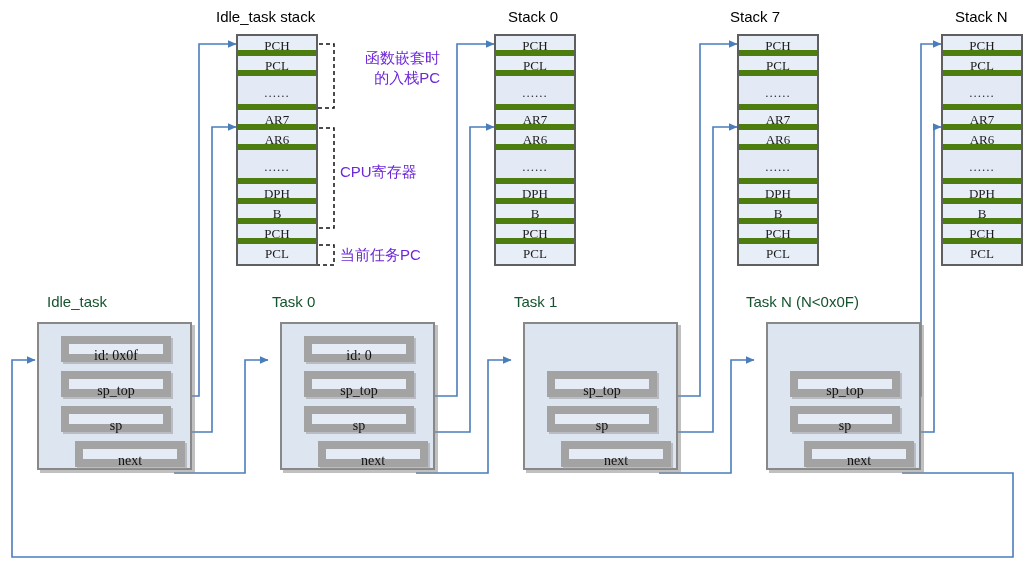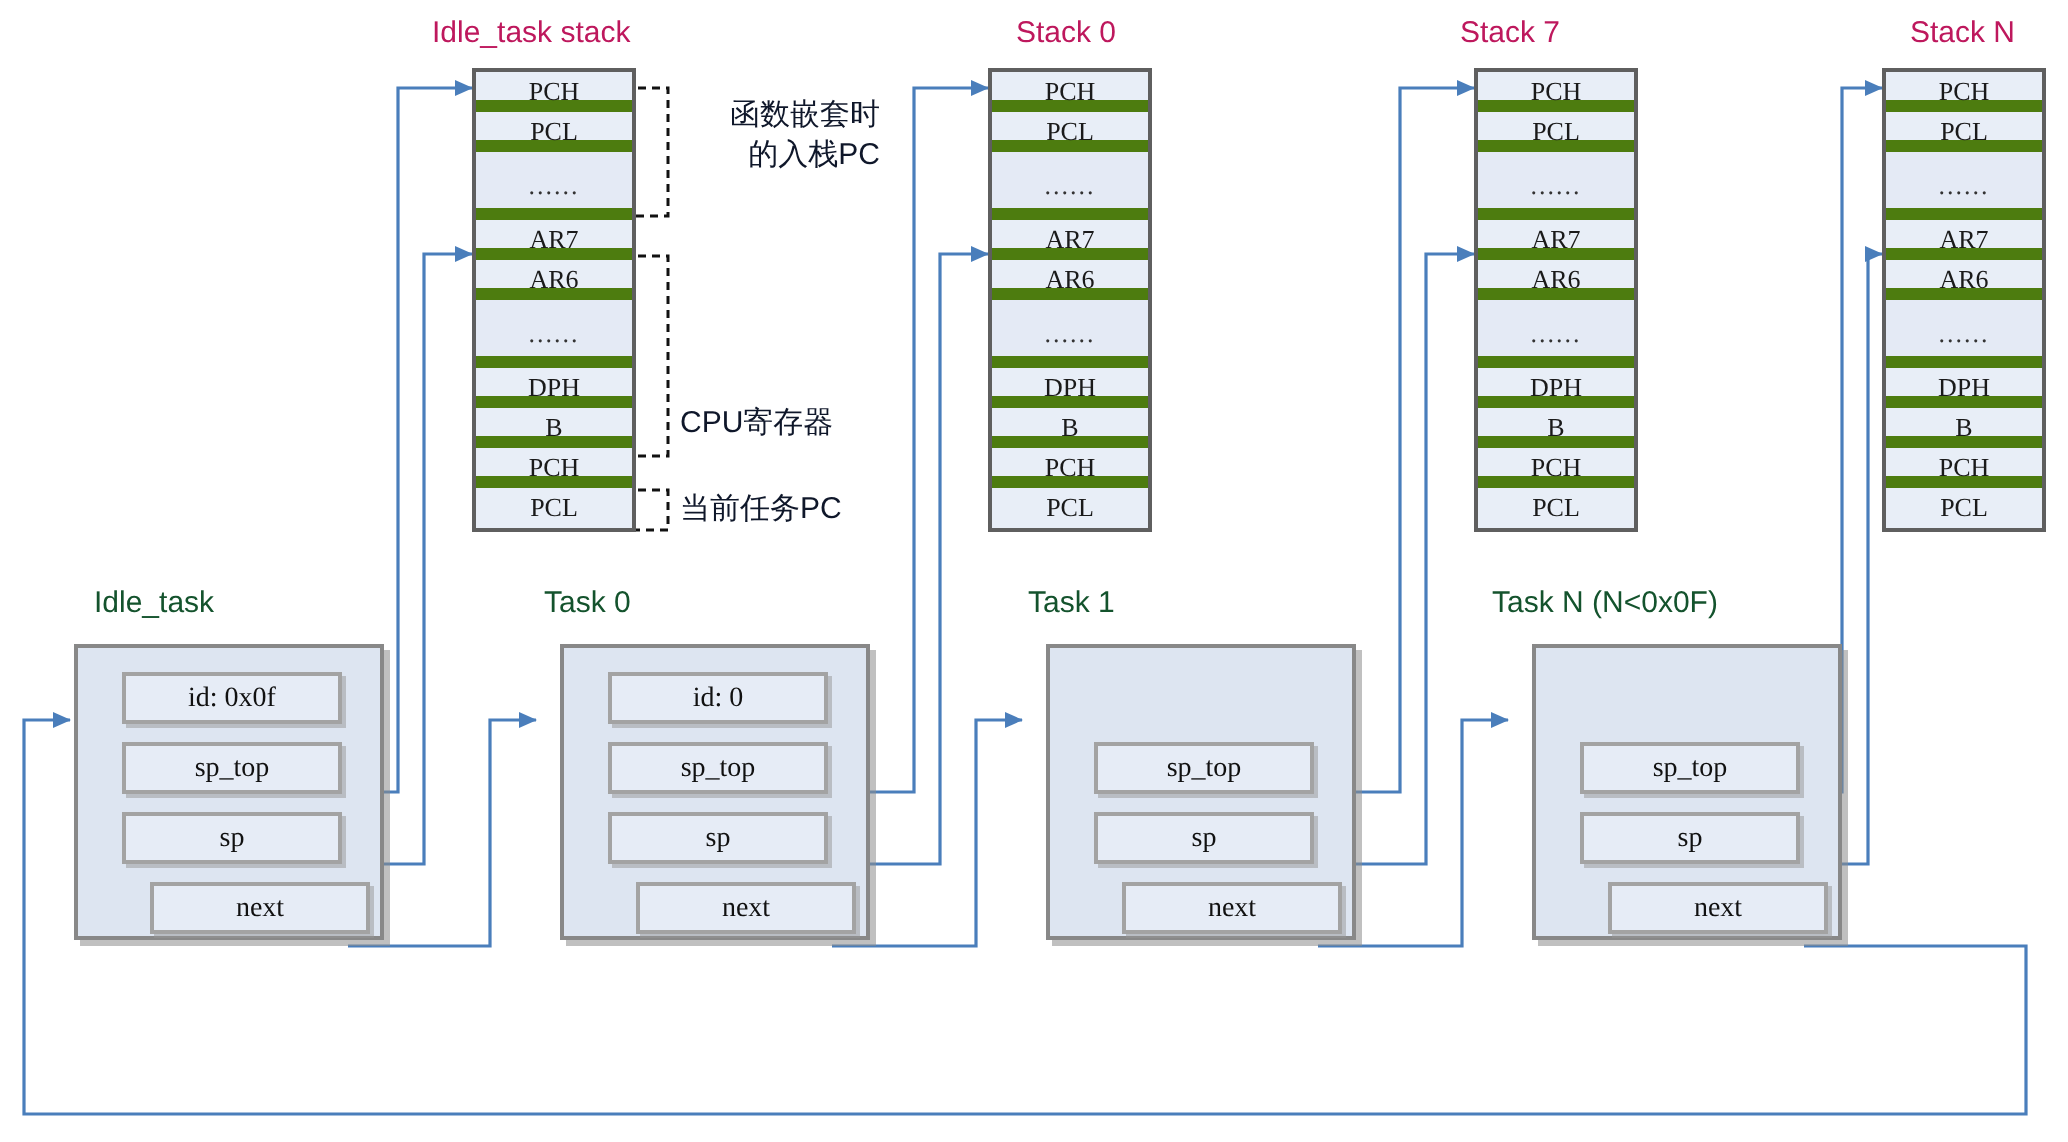"Idle_task stack" .col-title { color: #be185d -> #000000 }
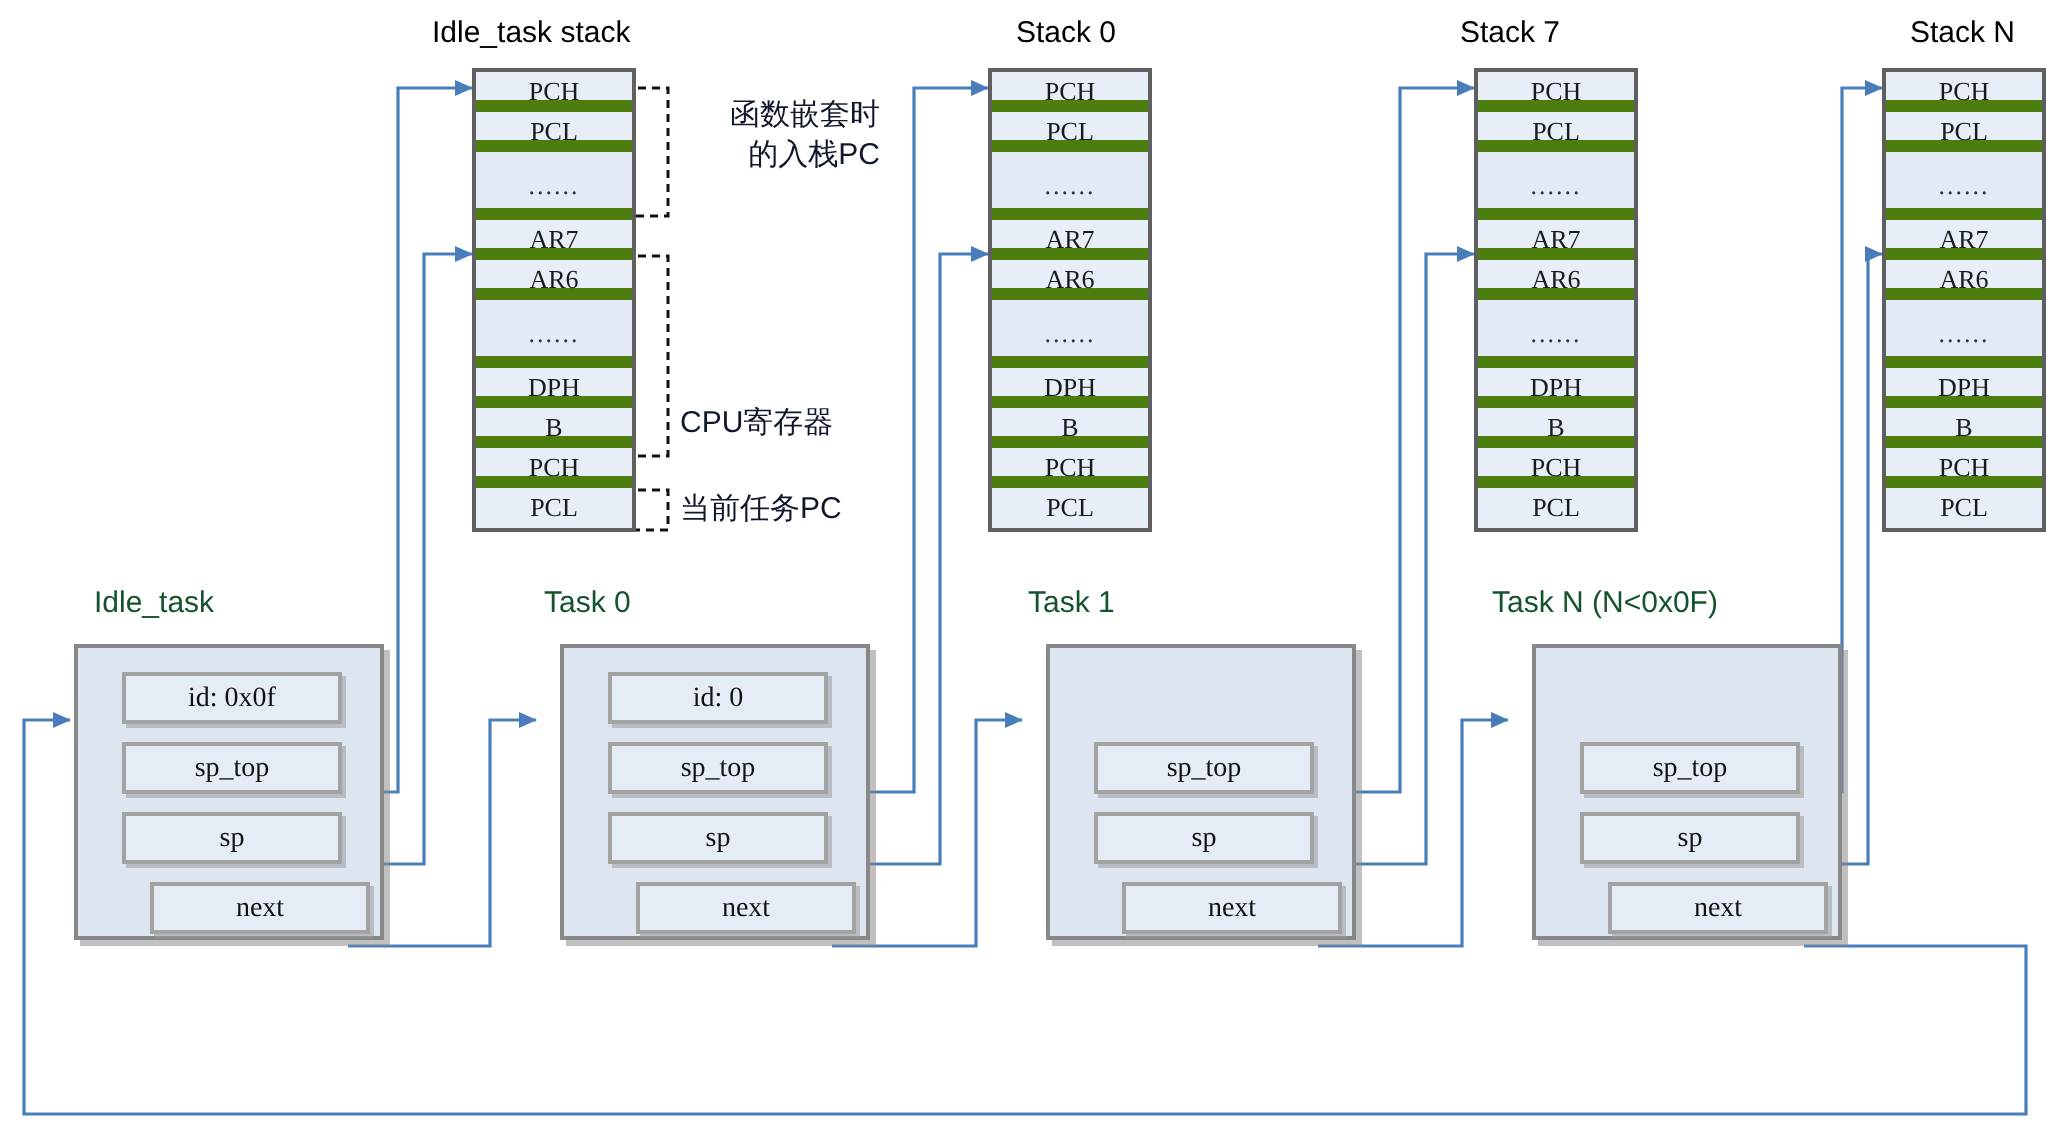"函数嵌套时" .anno { color: #0f172a -> #6d28d9 }
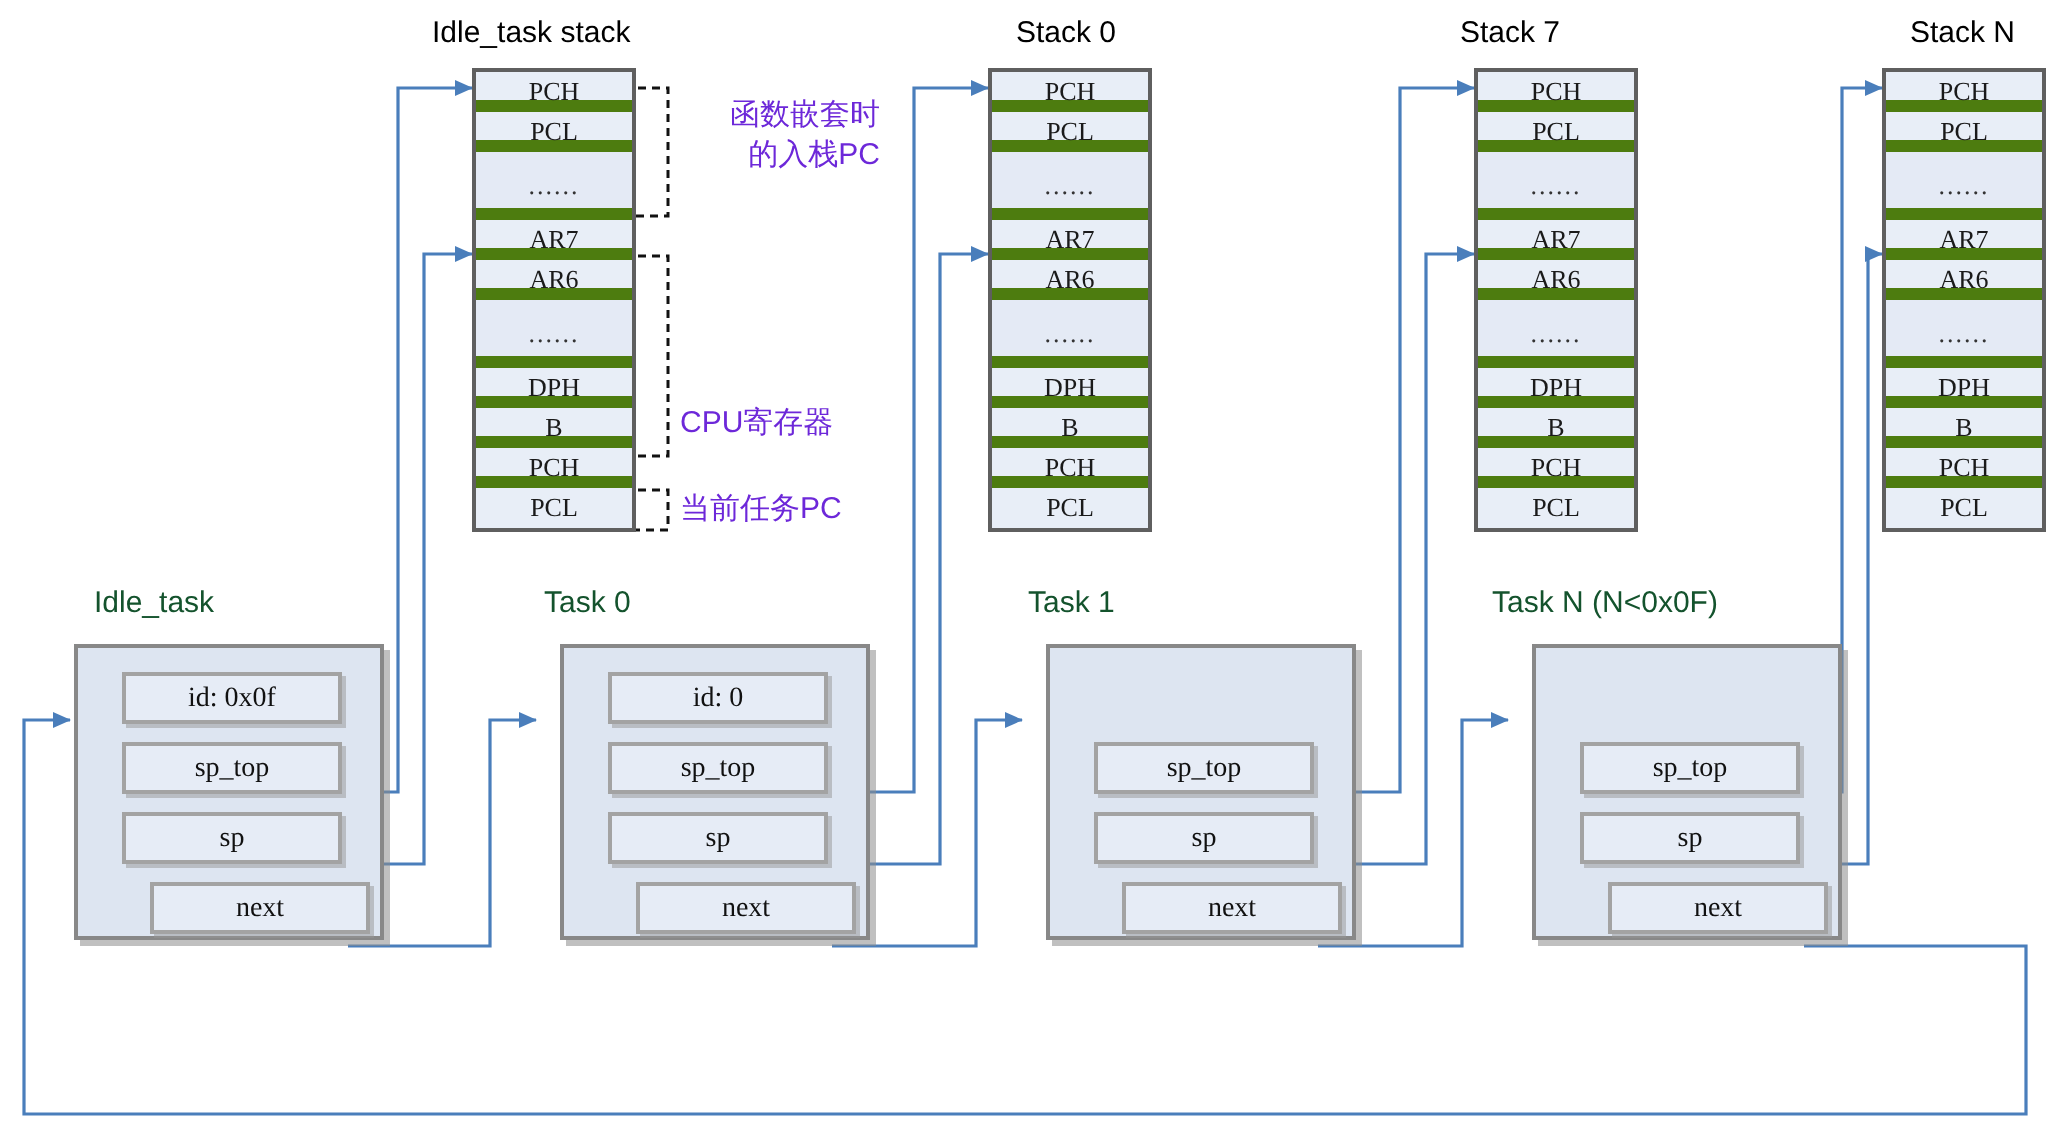"CPU寄存器" div.anno { margin-top: 40px -> none }
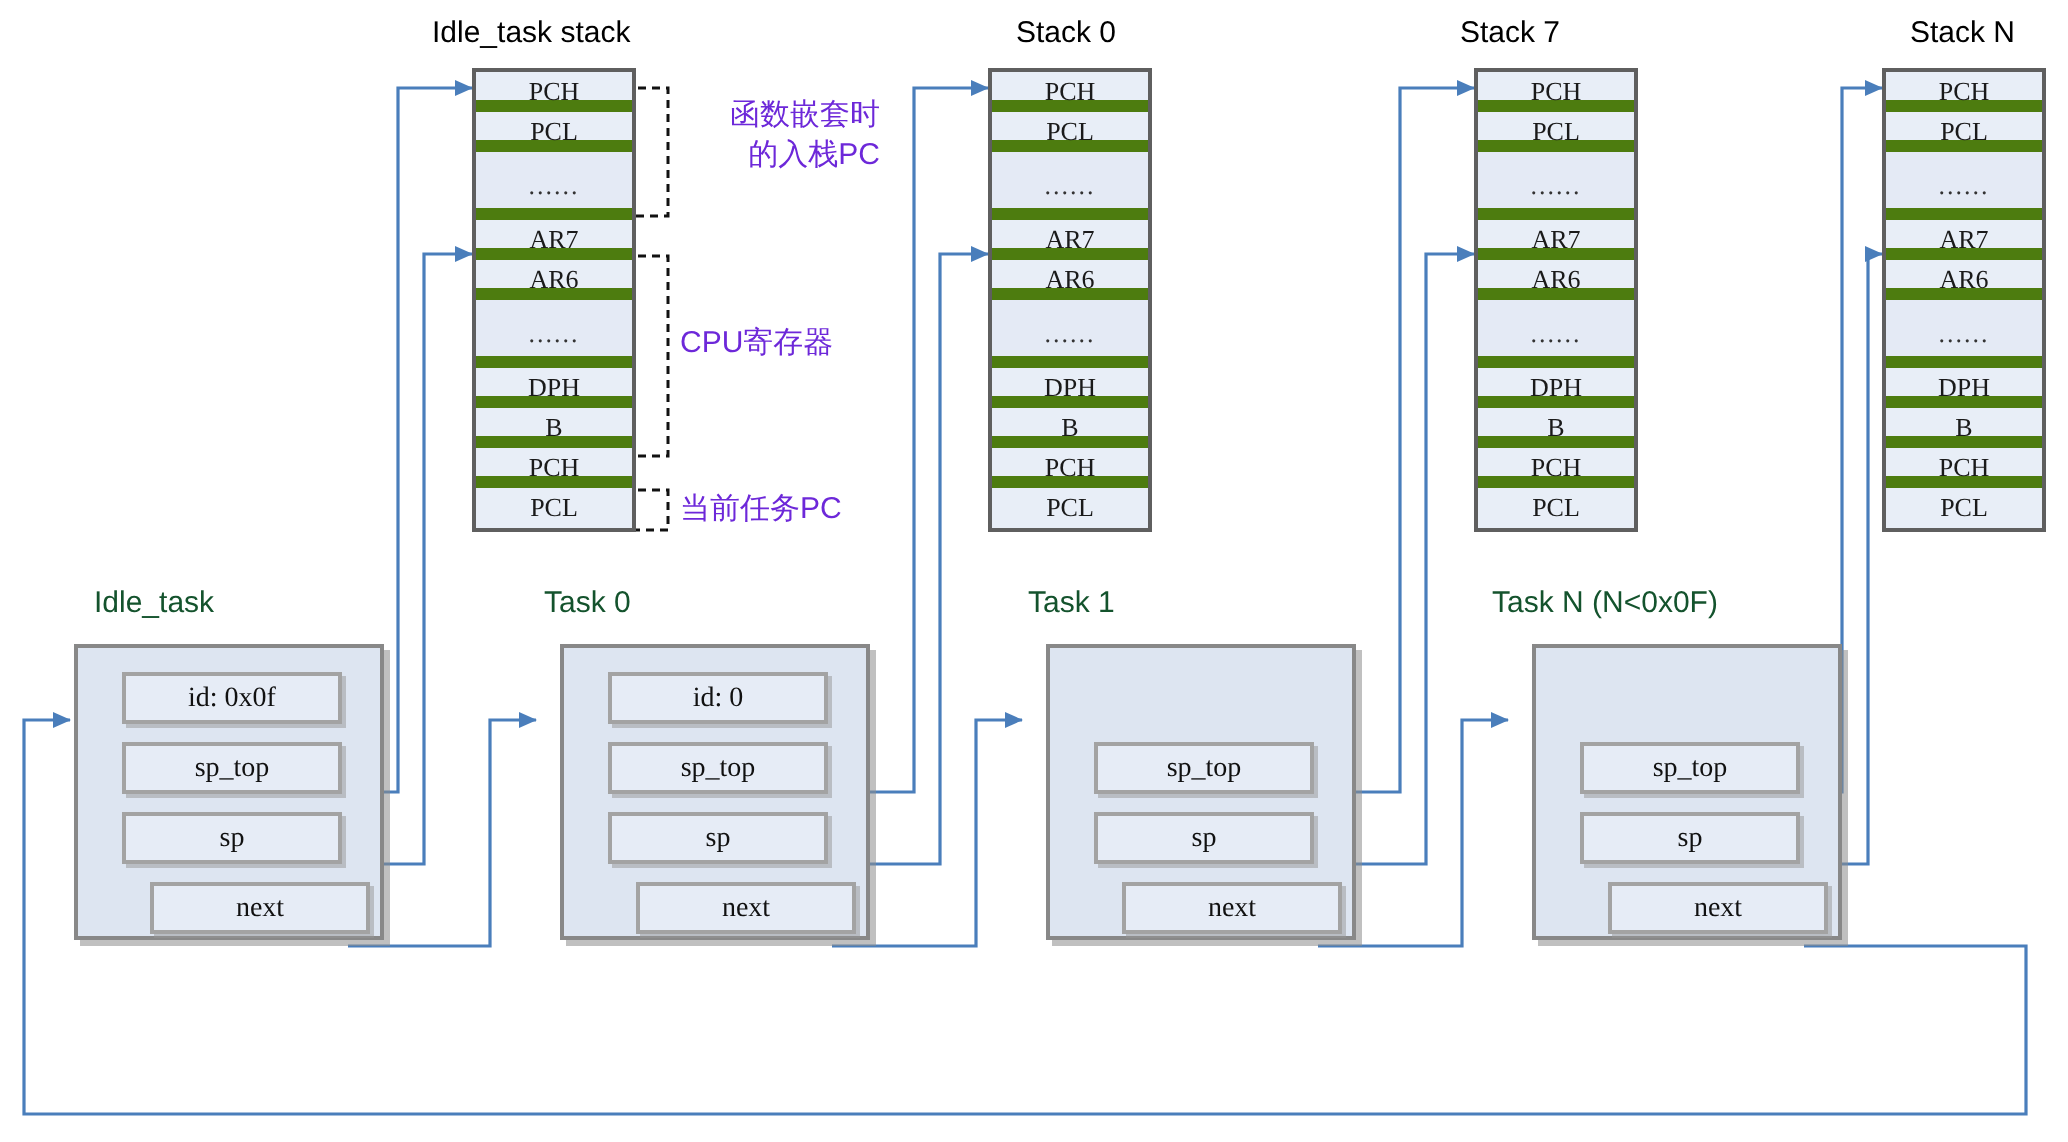"id: 0x0f" .field { border: 2px solid #a3a3a3 -> 8px solid #a3a3a3 }
